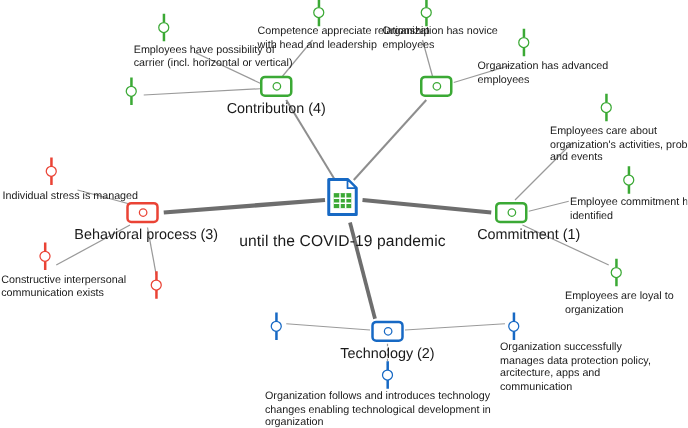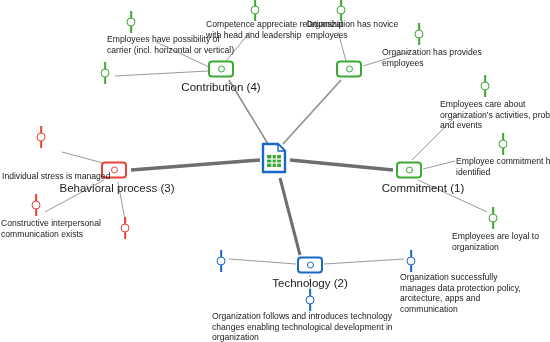"Organization has provides" div.leaf-label { text: provides -> advanced }
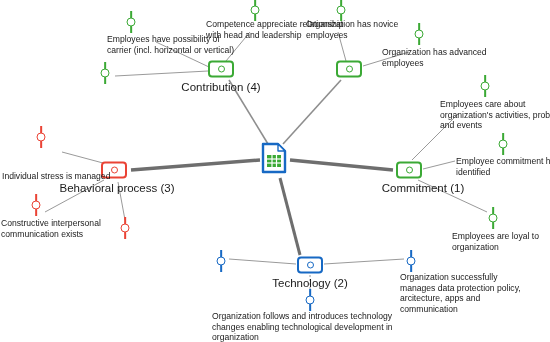"Individual stress is managed" div.leaf-label { margin-top: 20px -> none }
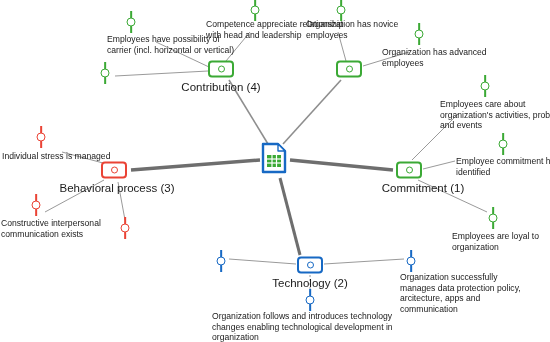"until the COVID-19 pandemic" div.center-label { html: none -> <div>until the COVID-19 pandemic</div> }
